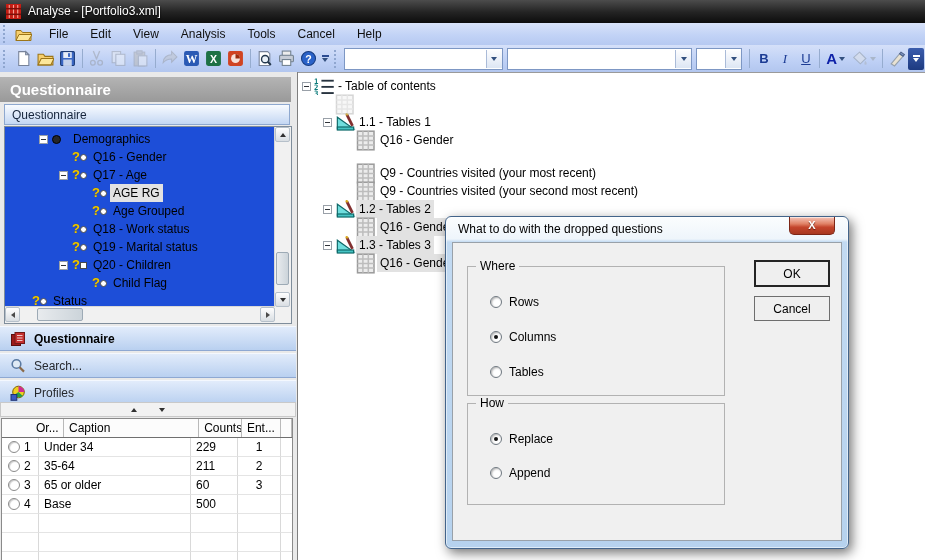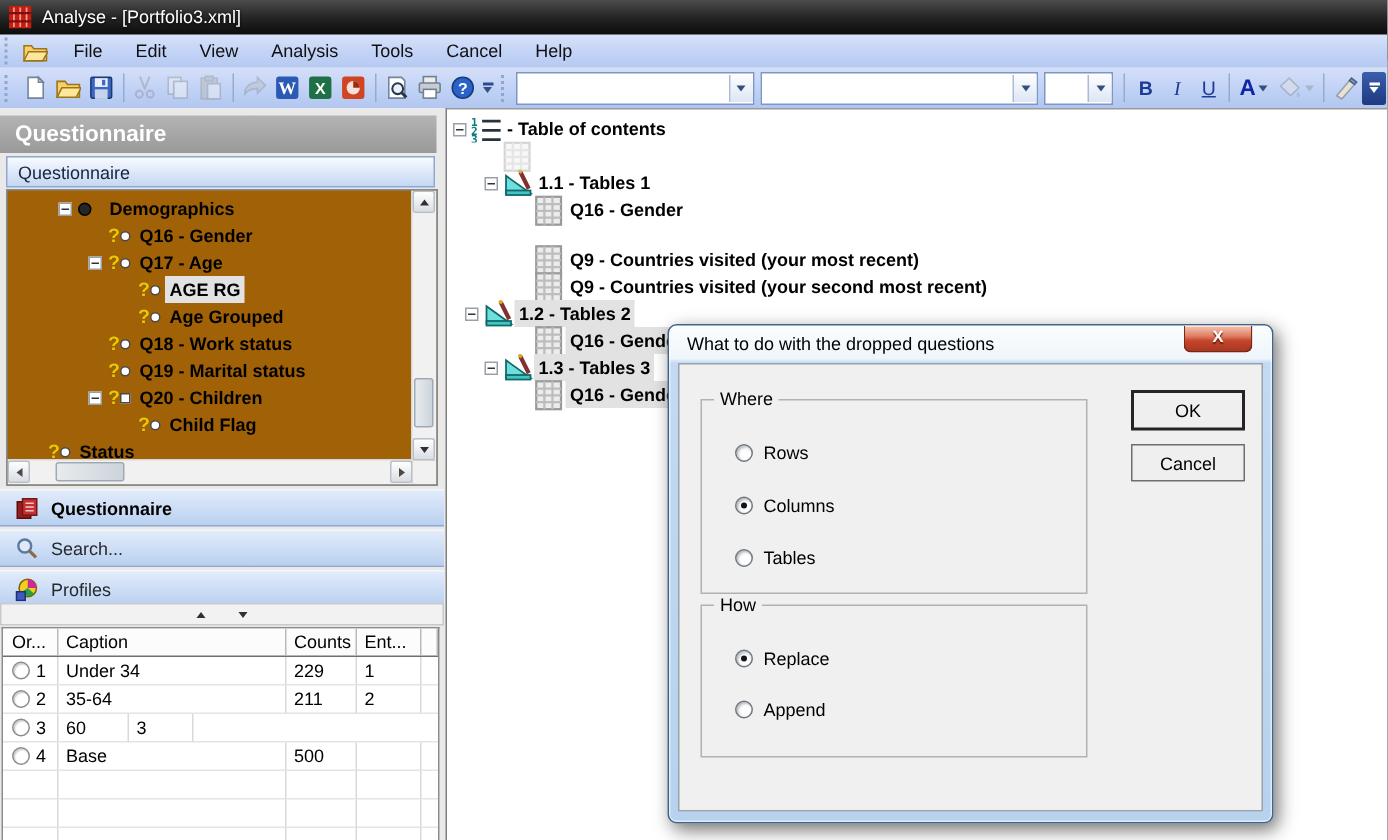"- Table of contents" .tlabel { font-weight: bold -> none }
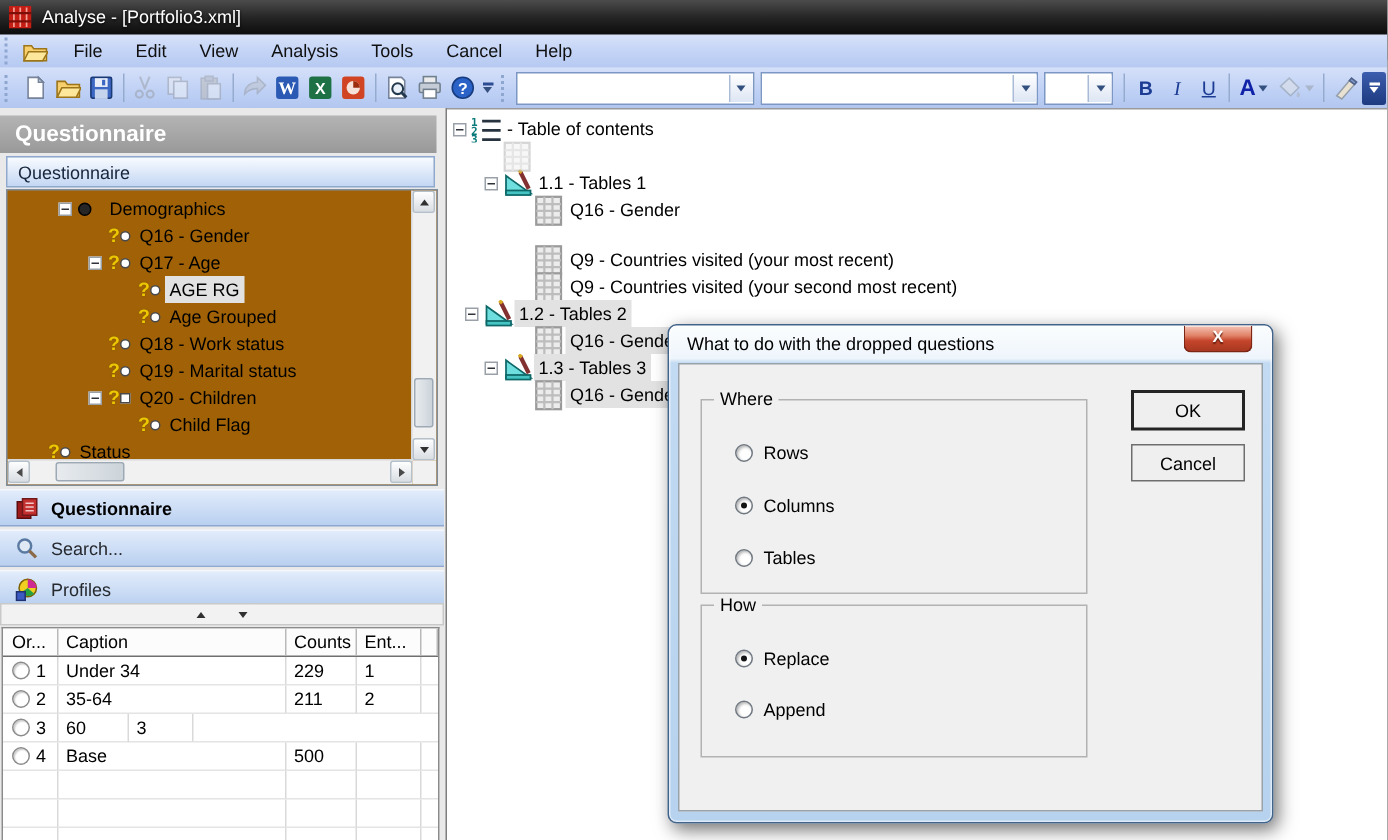"Demographics" .ltree { background: #a16207 -> #1d4ed8 }
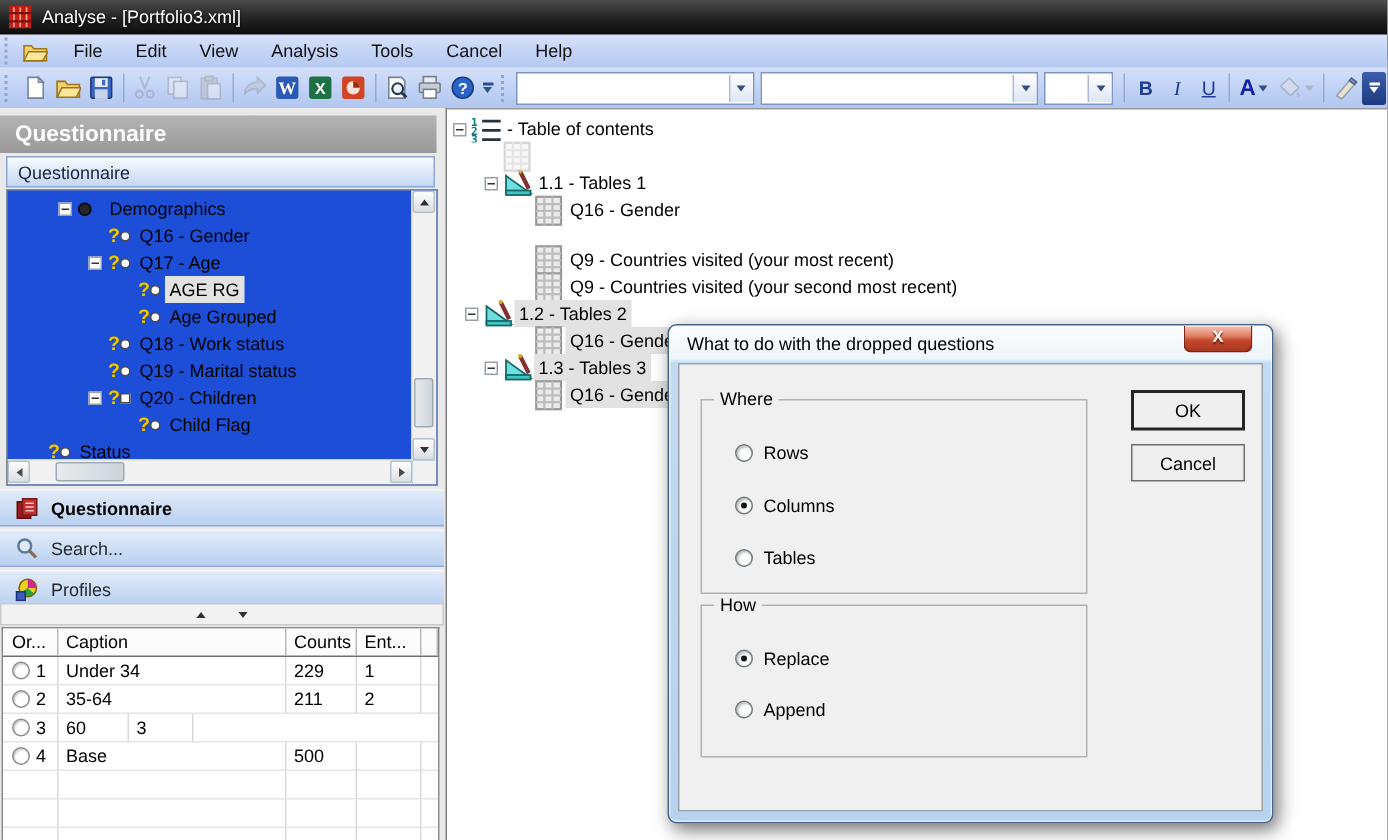"1.2 - Tables 2" div.trow { padding-left: 12px -> 25px }
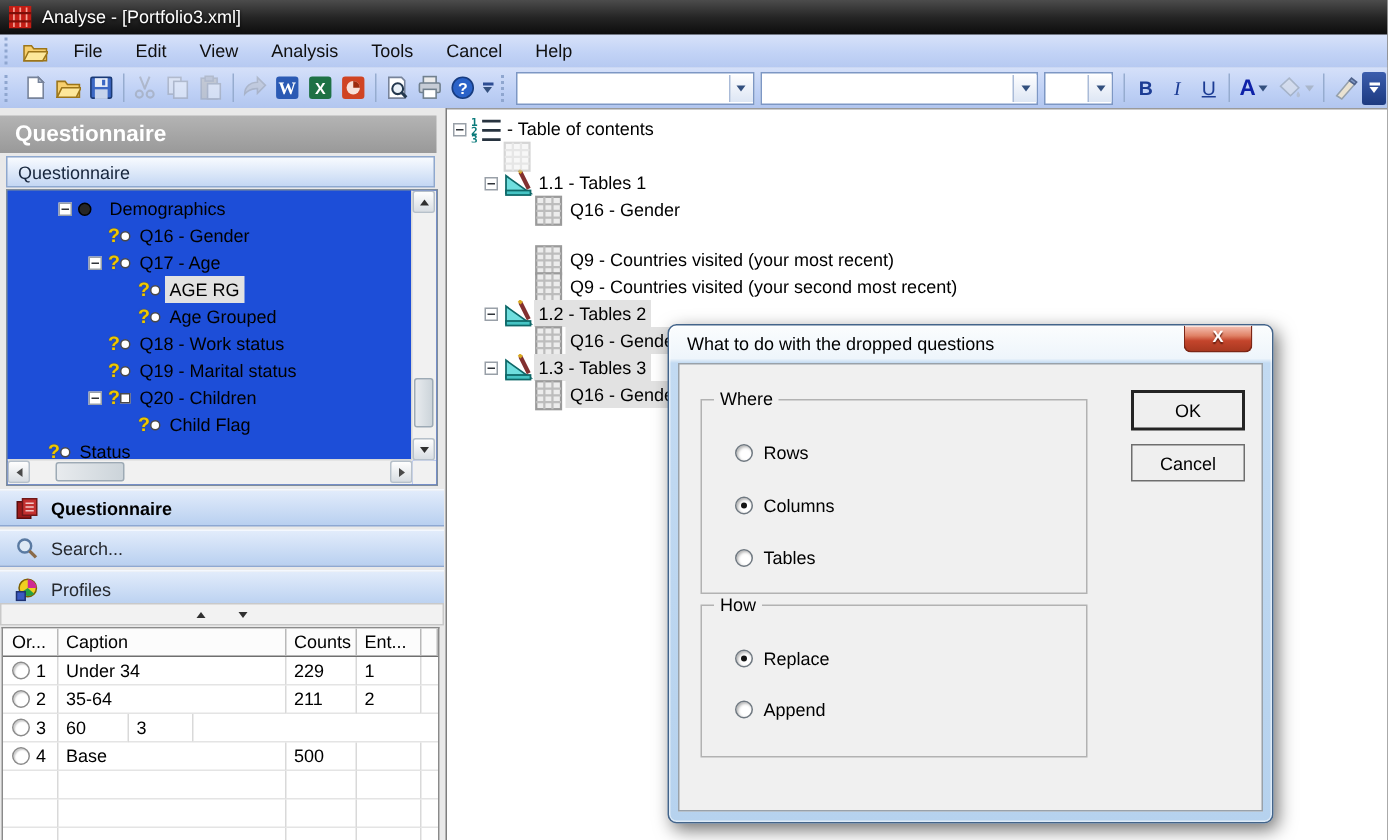"Or..." .prow.head { padding-left: none -> 28px }
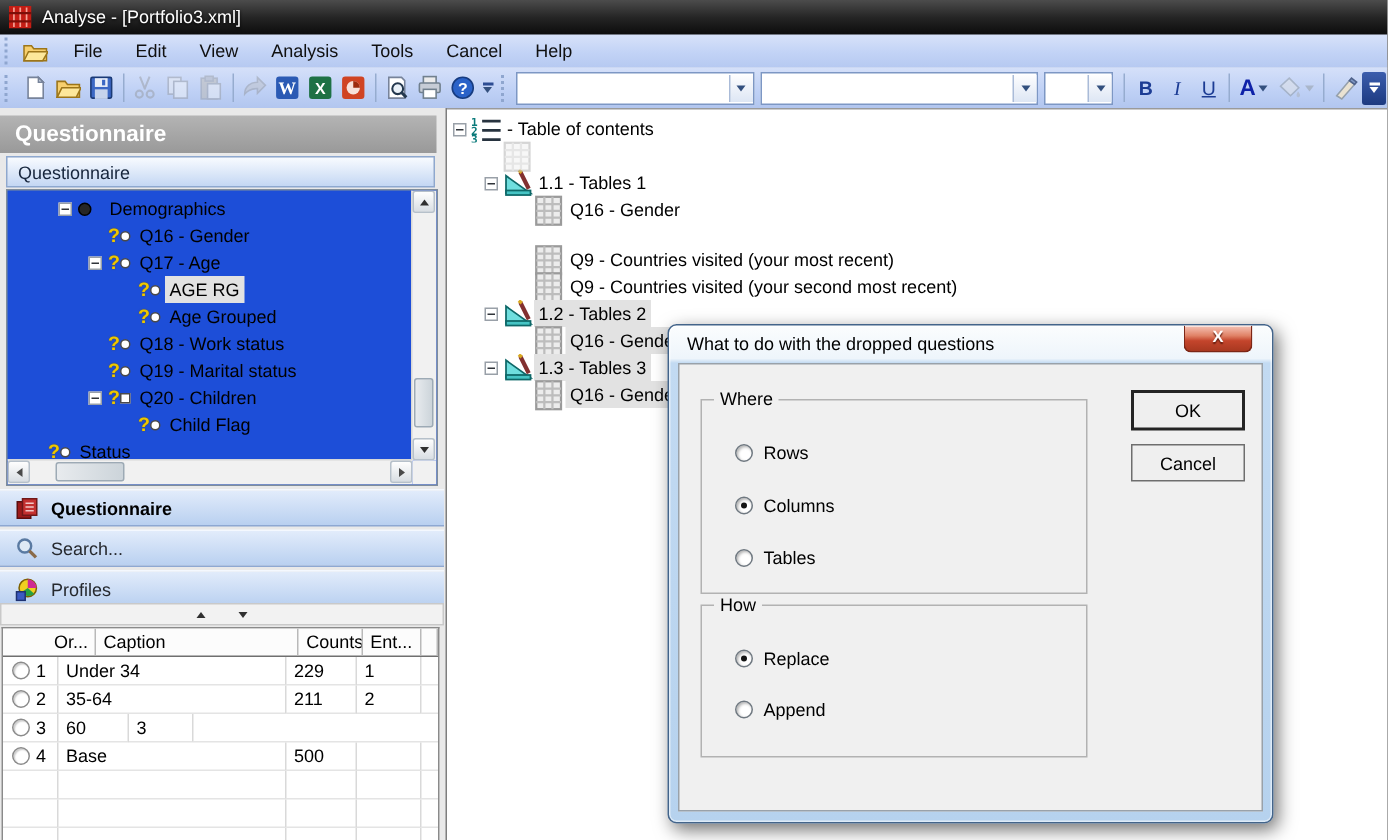"Ent..." .c-ent { text-align: none -> center }
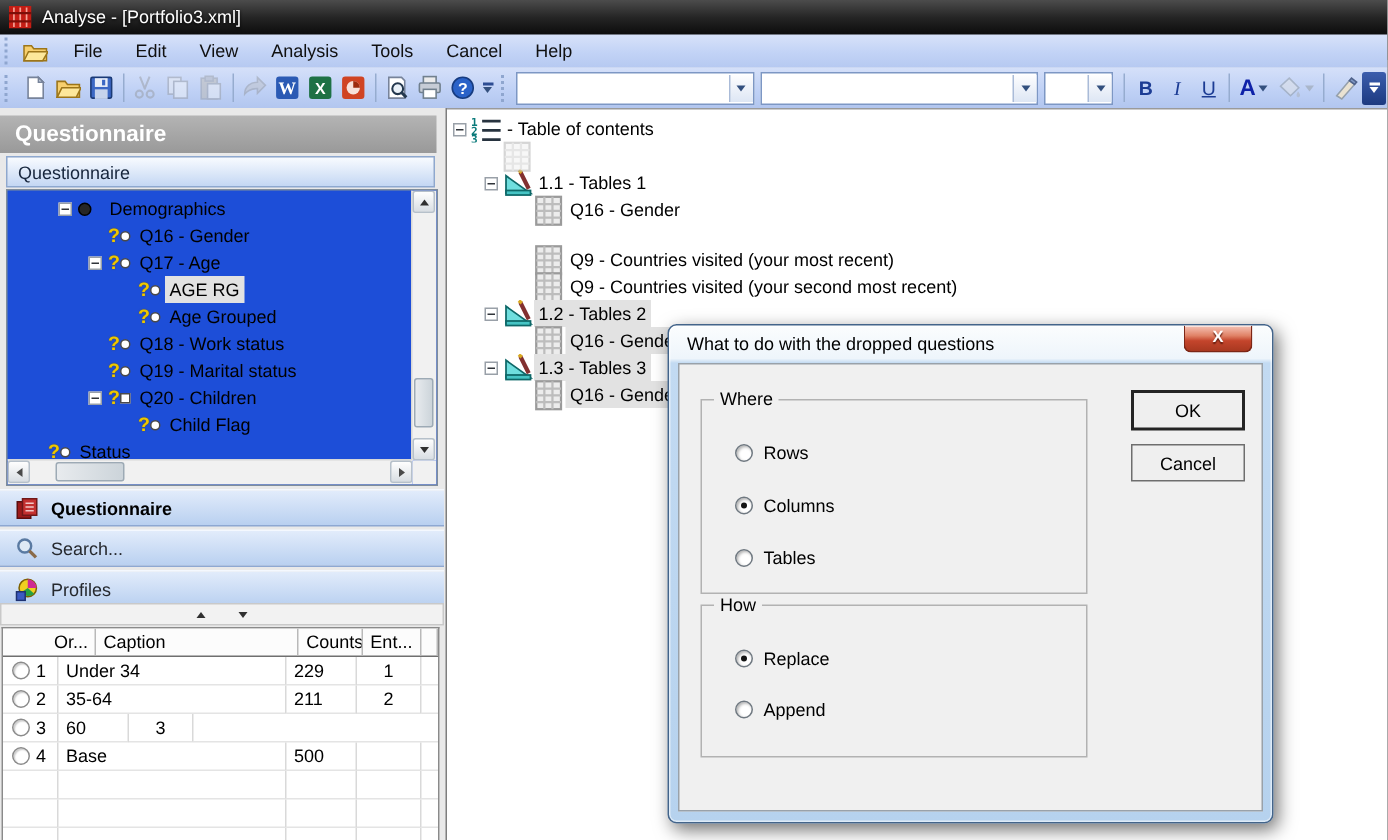"65 or older" span.pcell { html: none -> <span>65 or older</span> }
